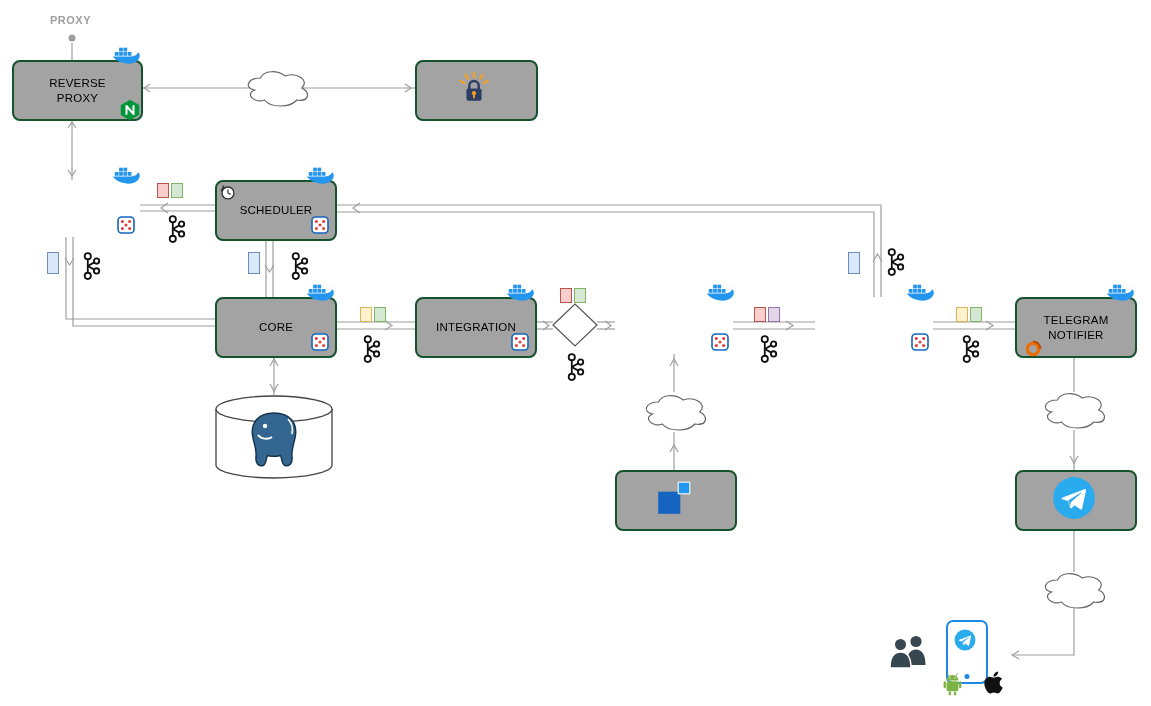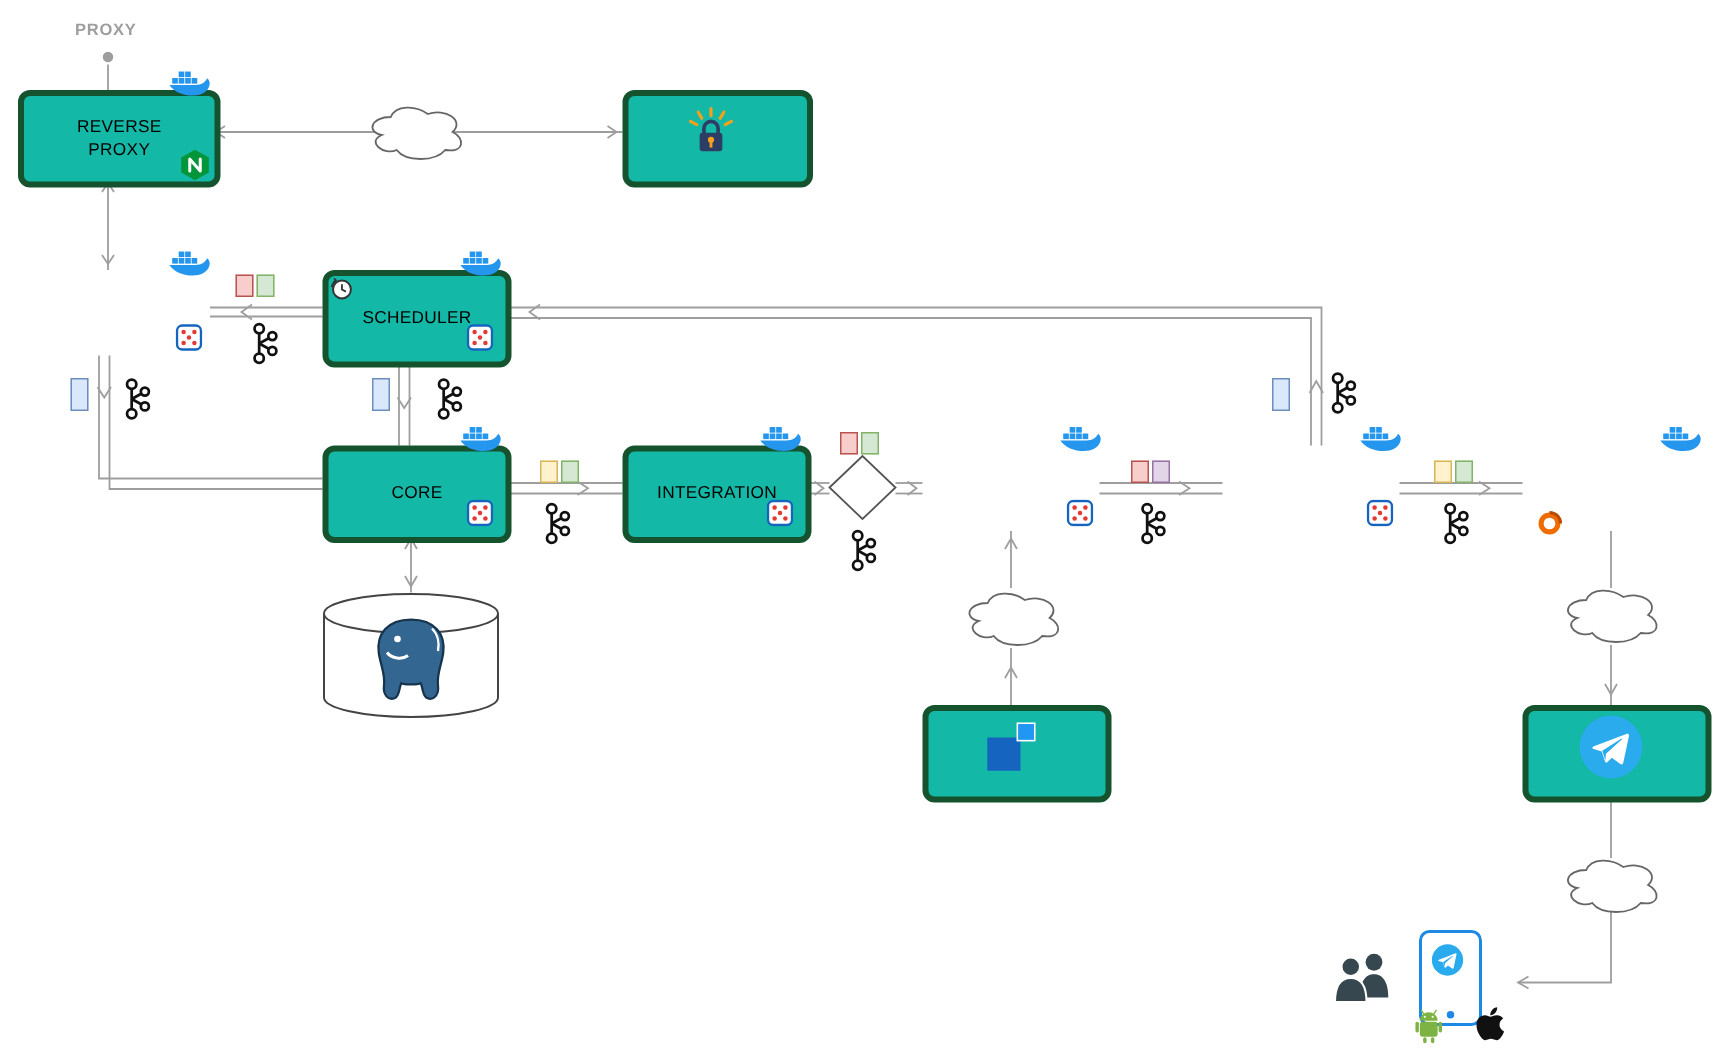"REVERSE PROXY" .node { background: #14b8a6 -> #a3a3a3; border: 4px solid #14532d -> 2px solid #14532d }
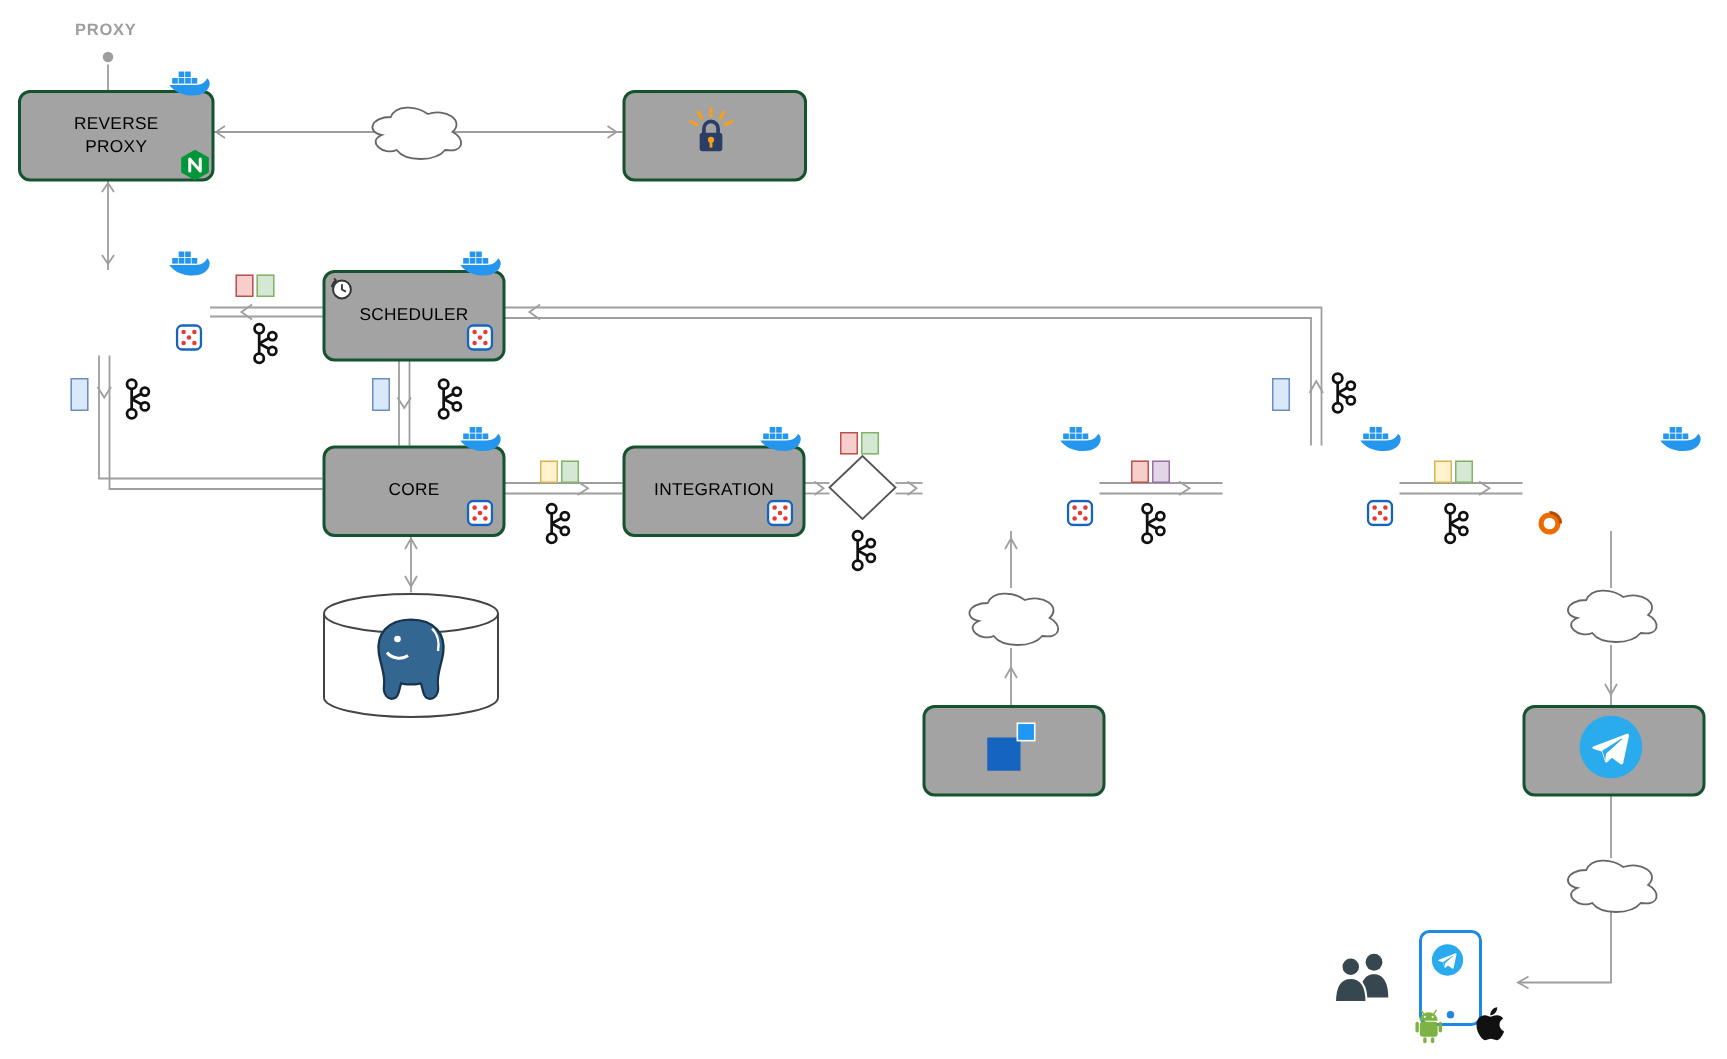"TELEGRAM NOTIFIER" div.node { html: none -> <div> <span>TELEGRAM NOTIFIER</span> </div> }
